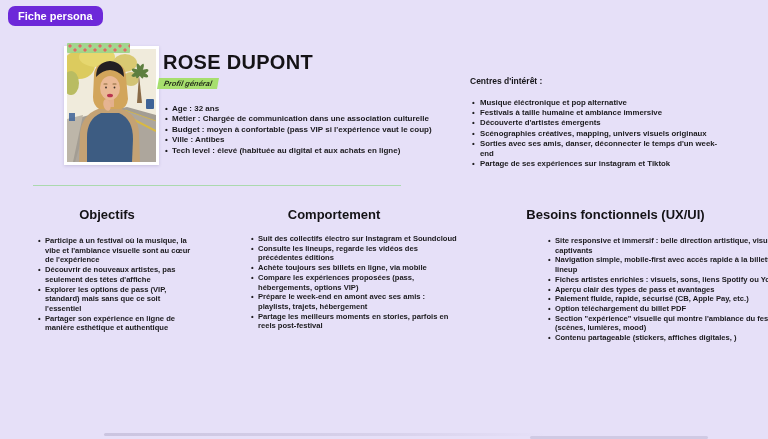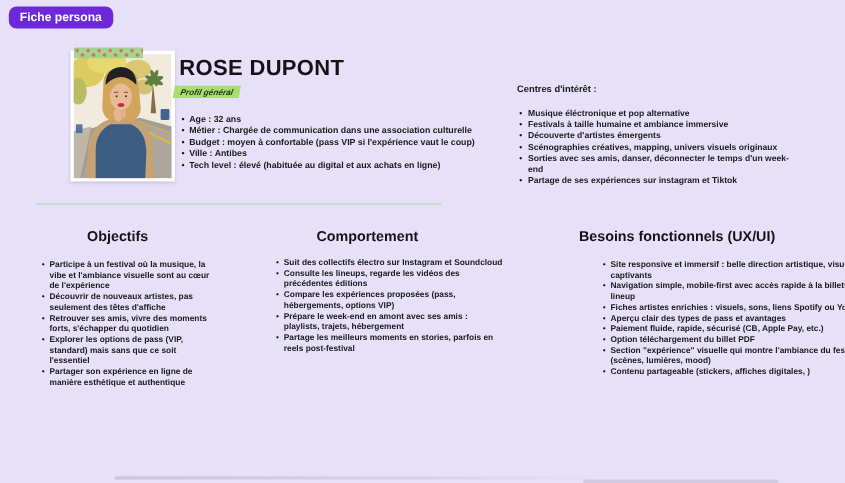"Achète toujours ses billets en" li { html: none -> <li>Achète toujours ses billets en ligne, via mobile</li> }
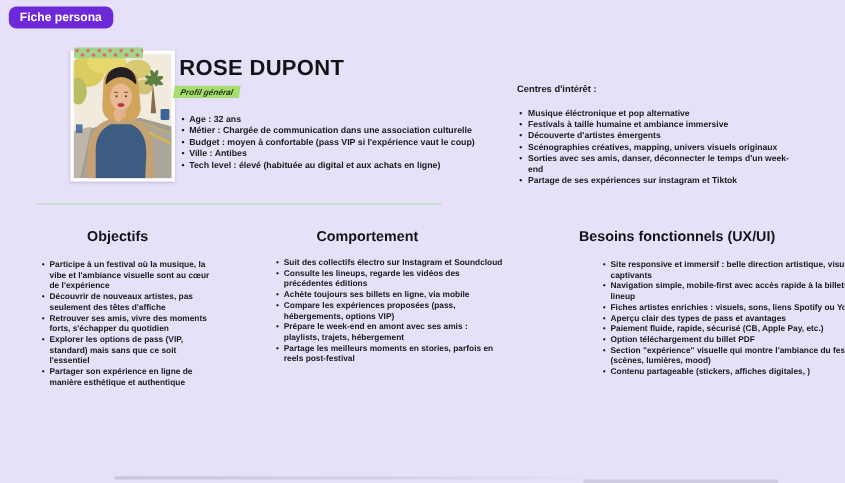"Retrouver ses amis, vivre des" li { html: <li>Retrouver ses amis, vivre des moments forts, s'échapper du quotidien</li> -> none }
